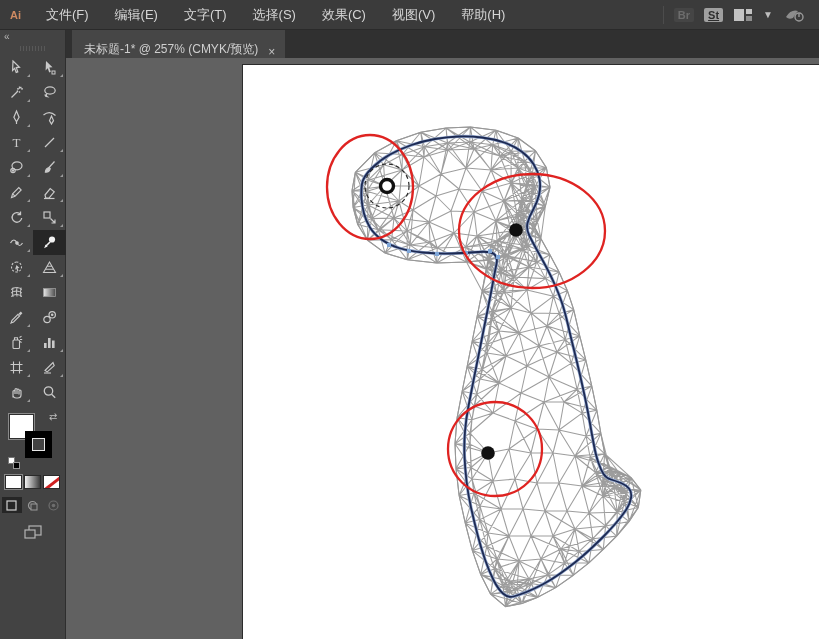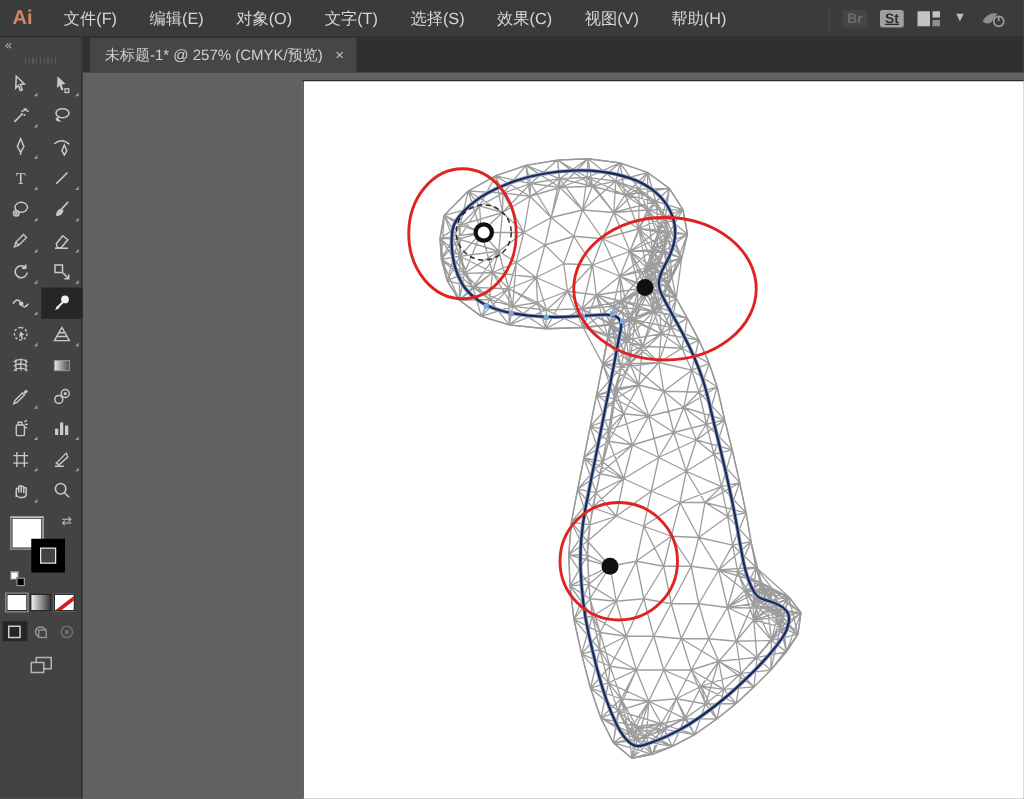"Ai" .ai-logo { font-size: 16px -> 11px }
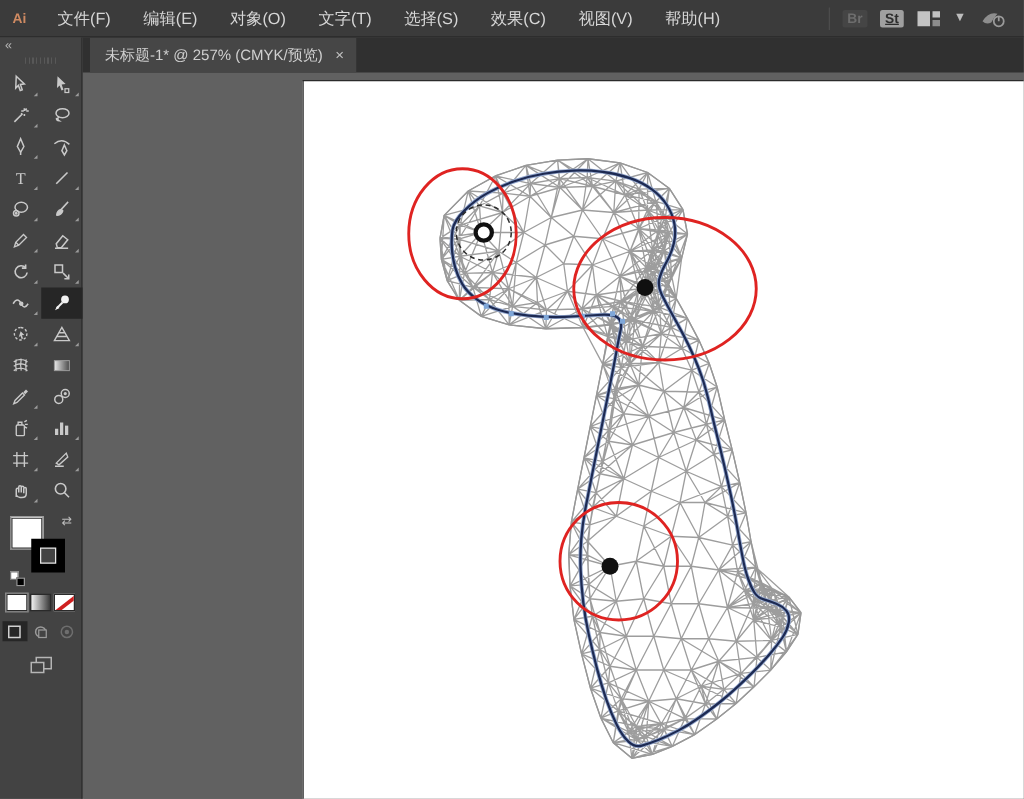"对象(O)" span.menu-item { html: <span>对象(O)</span> -> none }
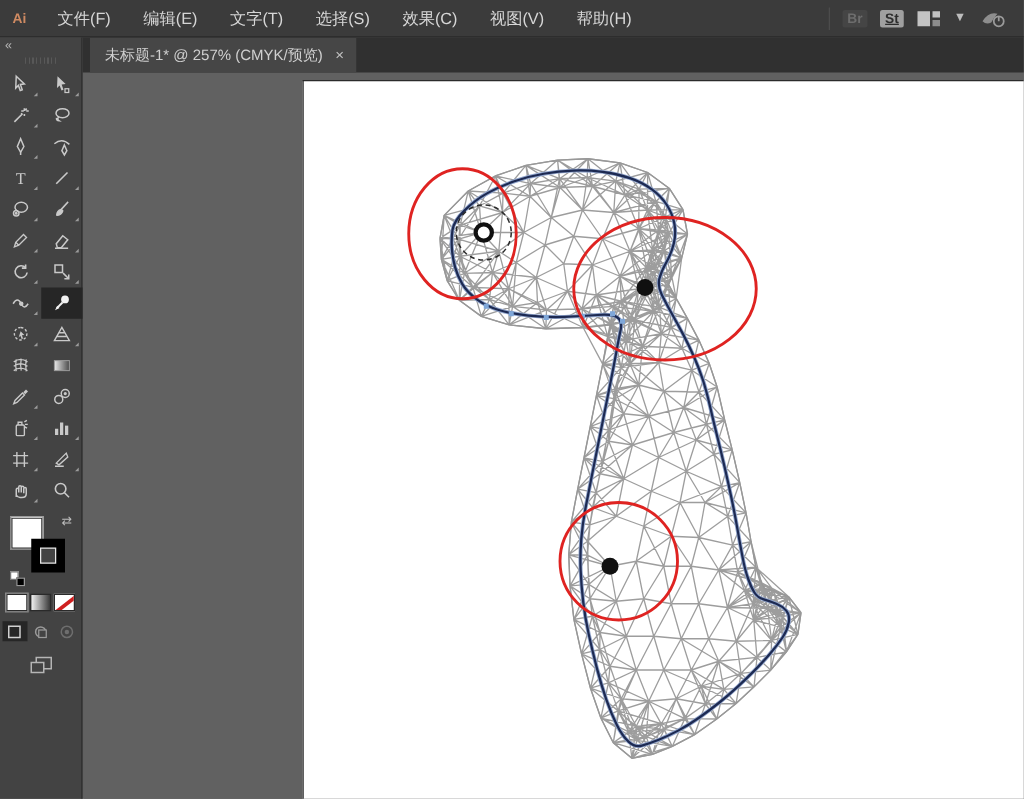"未标题-1* @ 257% (CMYK/预览)" .doc-tab { align-items: center -> flex-end }
